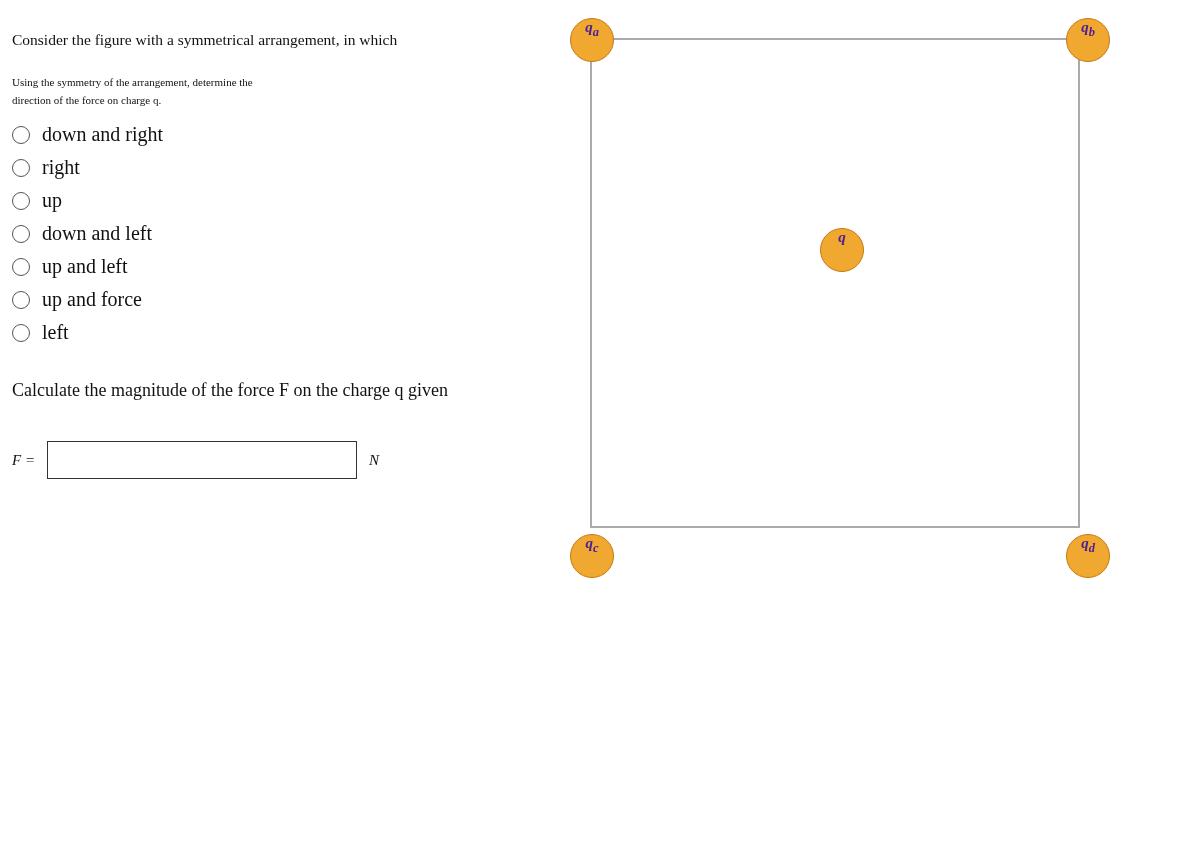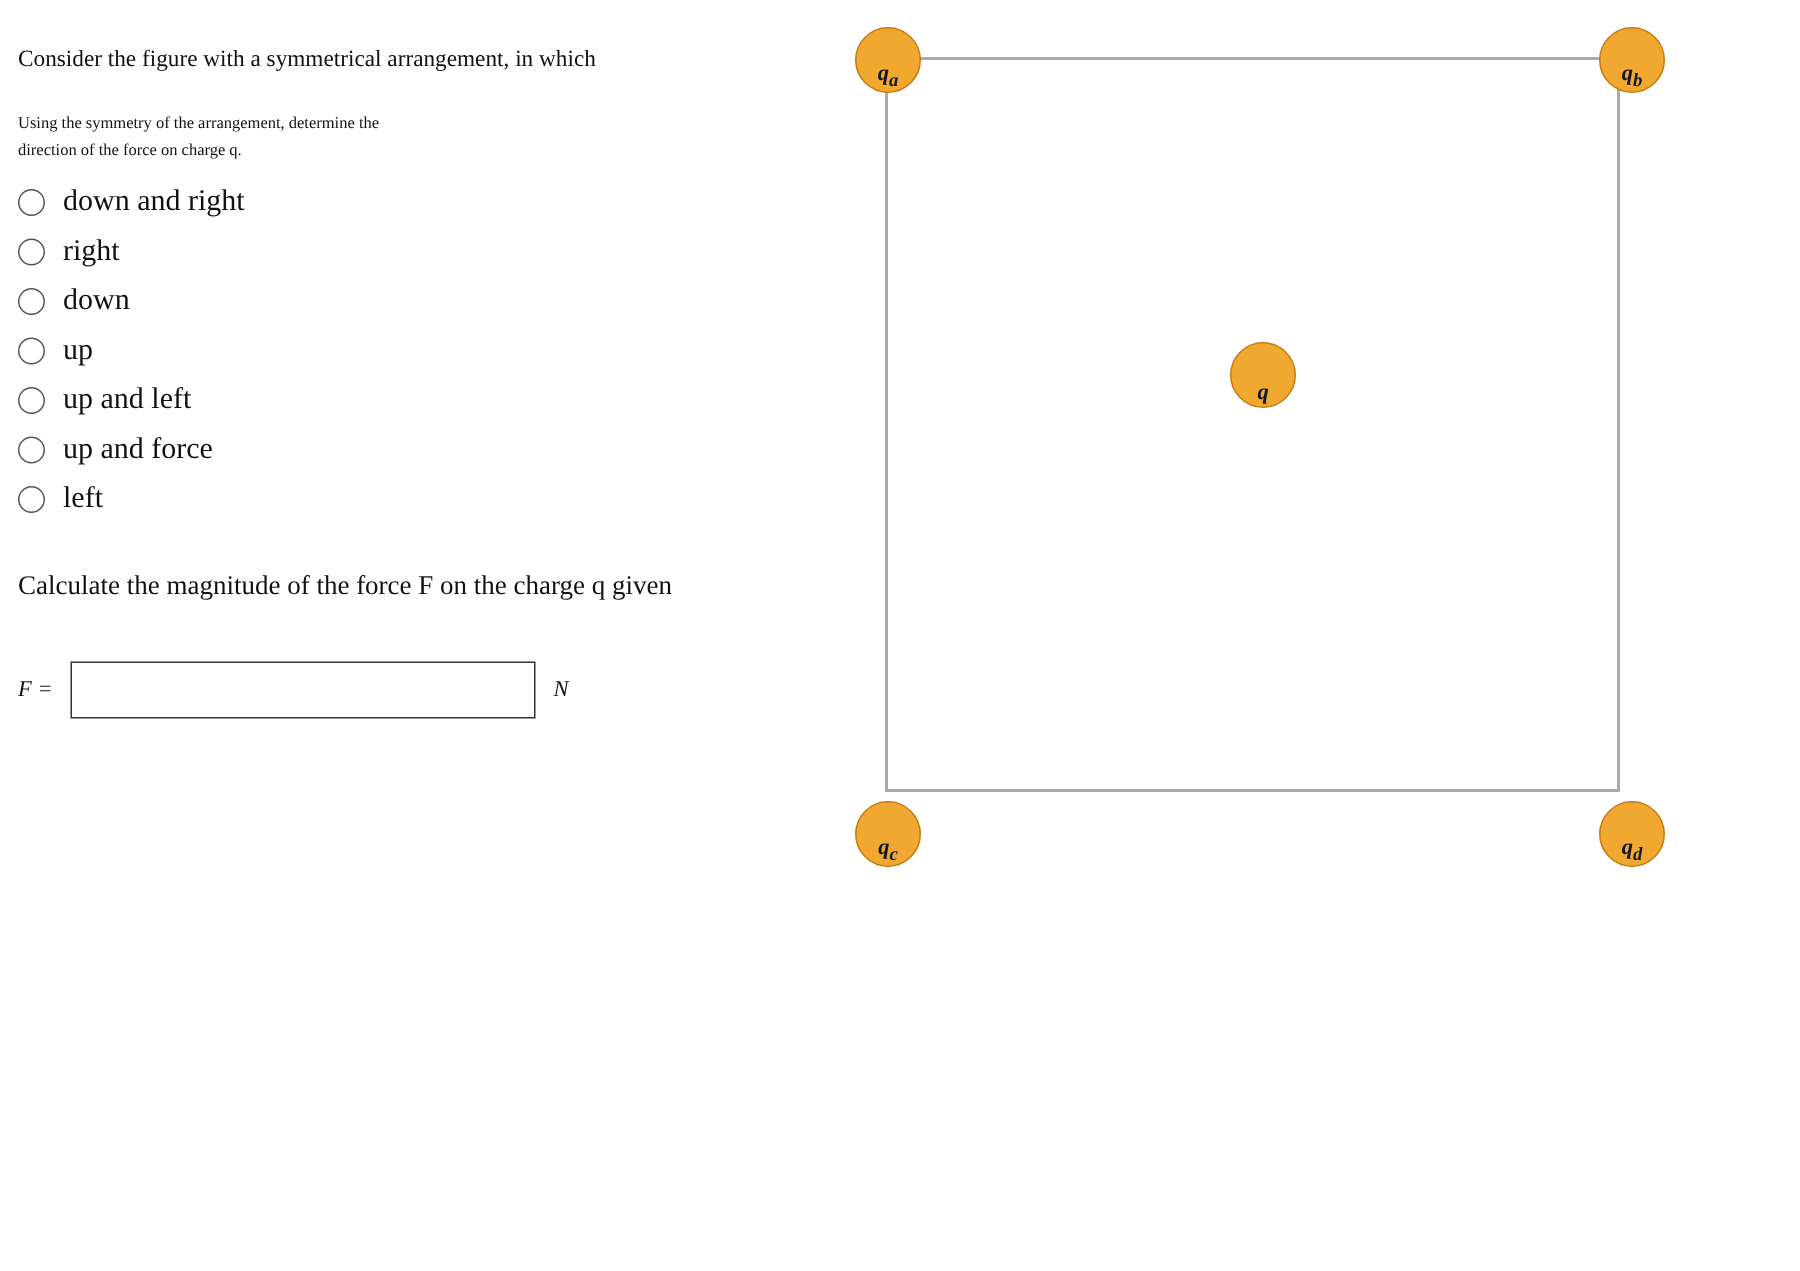"qa" .charge-node { align-items: flex-end -> flex-start; color: #0f172a -> #4c1d95 }
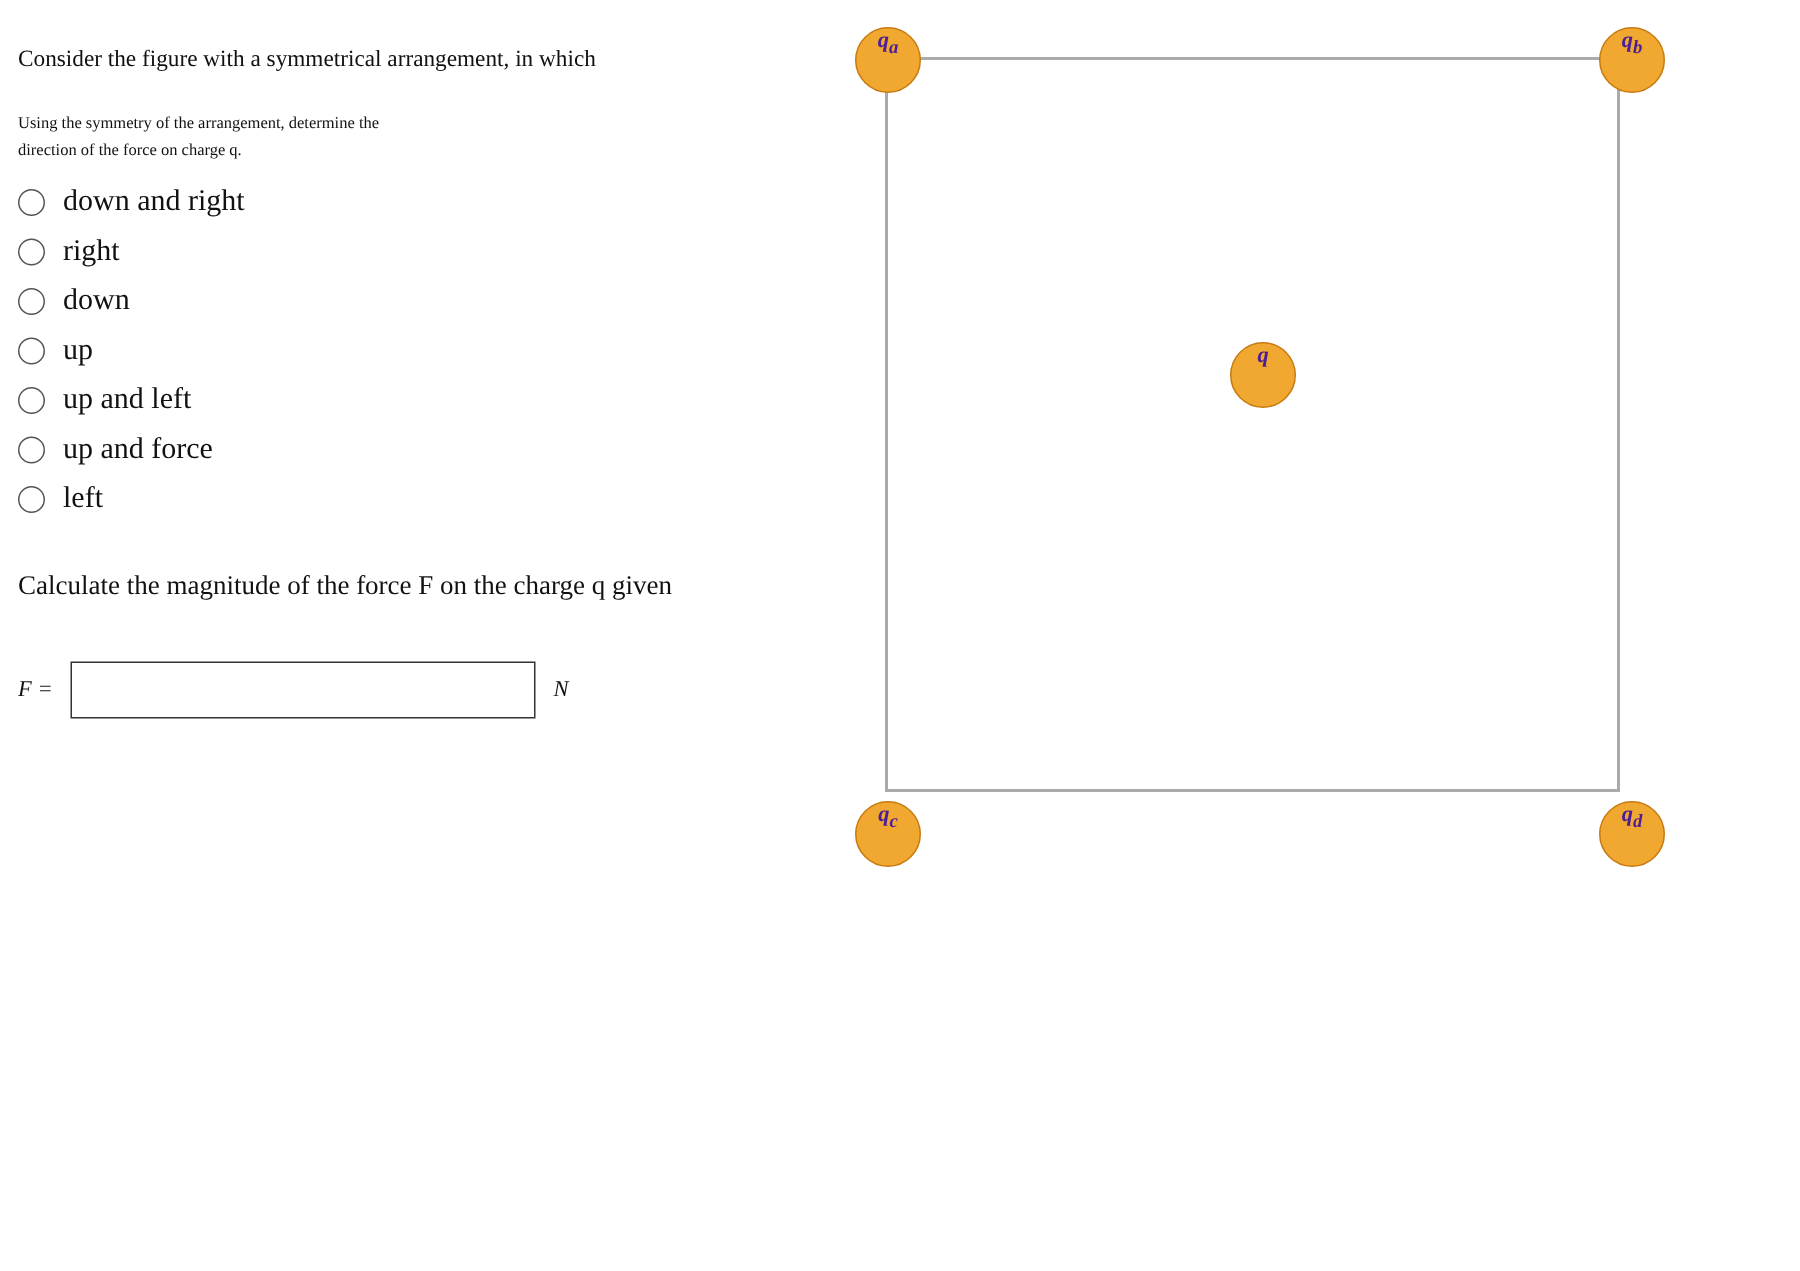"down" li { html: <li> <span></span> <span>down</span> </li> -> none }
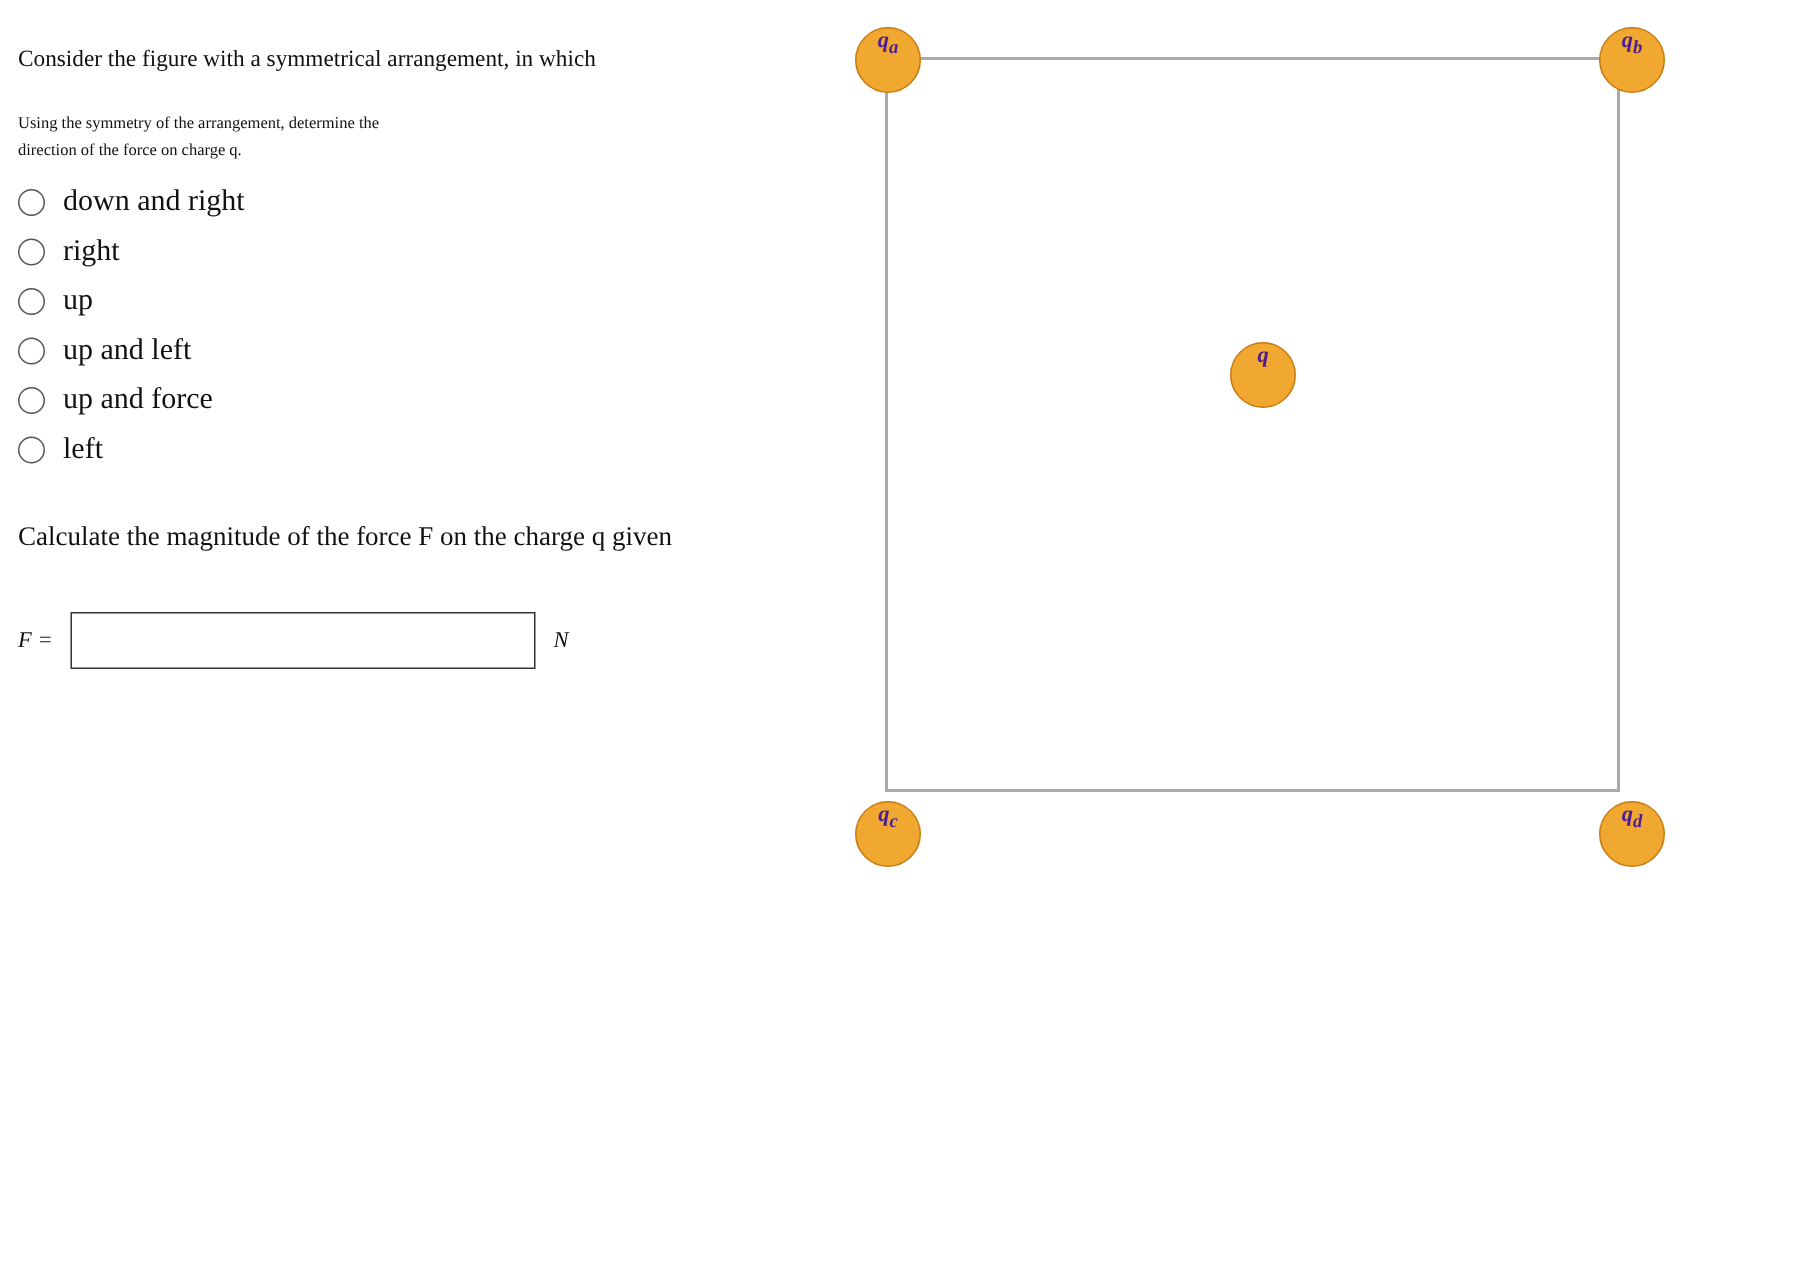"down and left" li { html: none -> <li> <span></span> <span>down and left</span> </li> }
